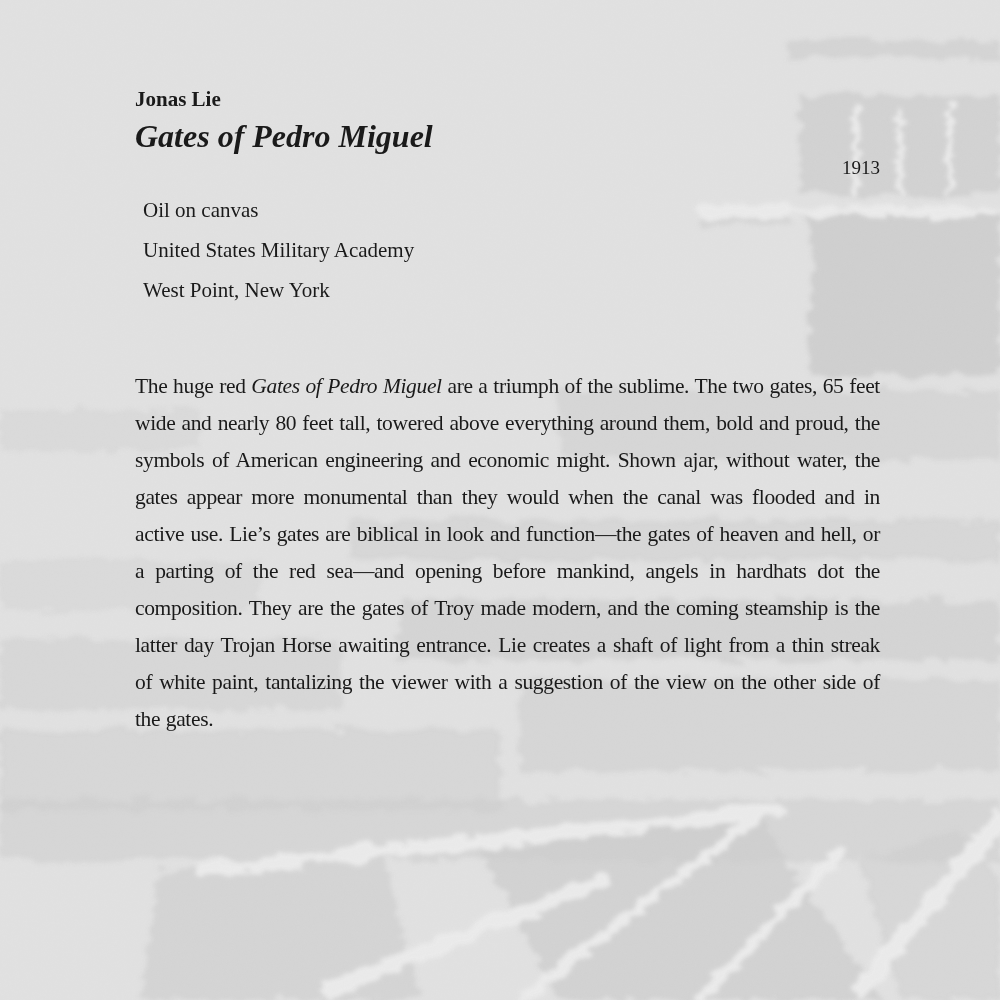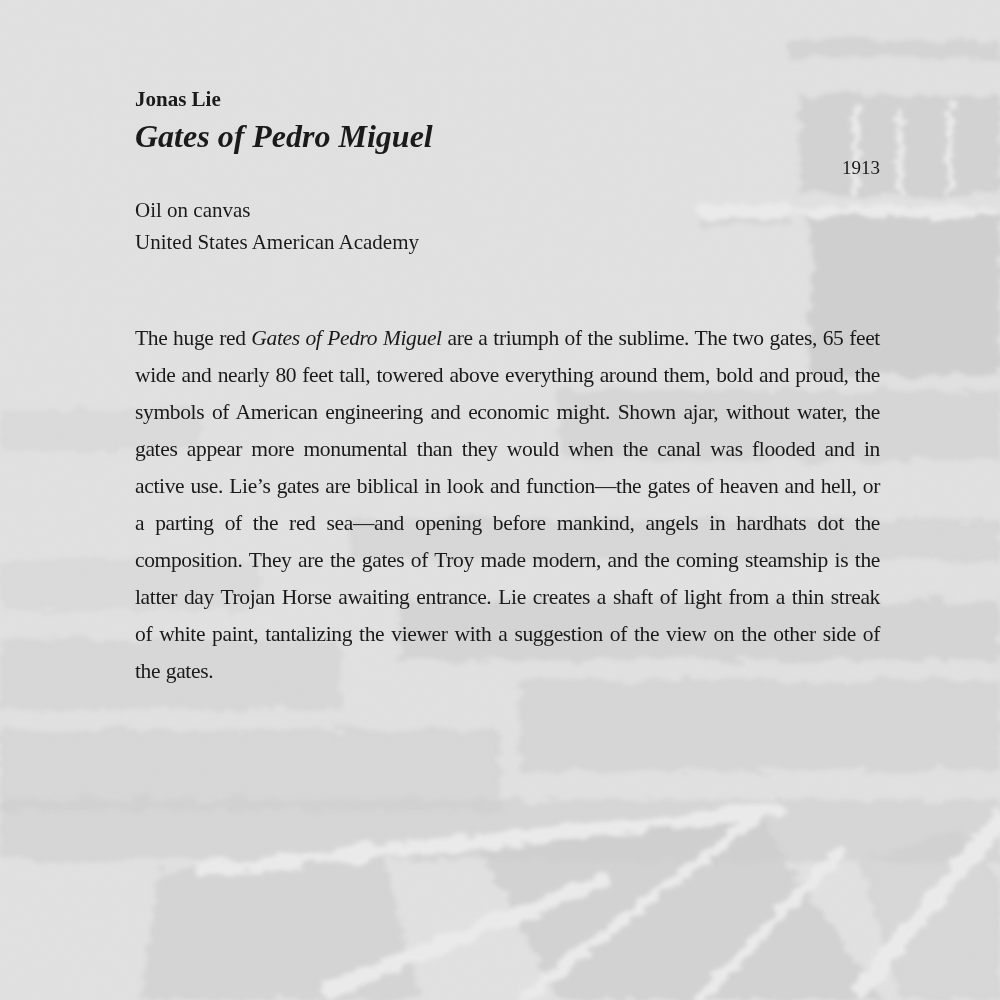"Oil on canvas" .meta div { margin: 0 -> 8px }
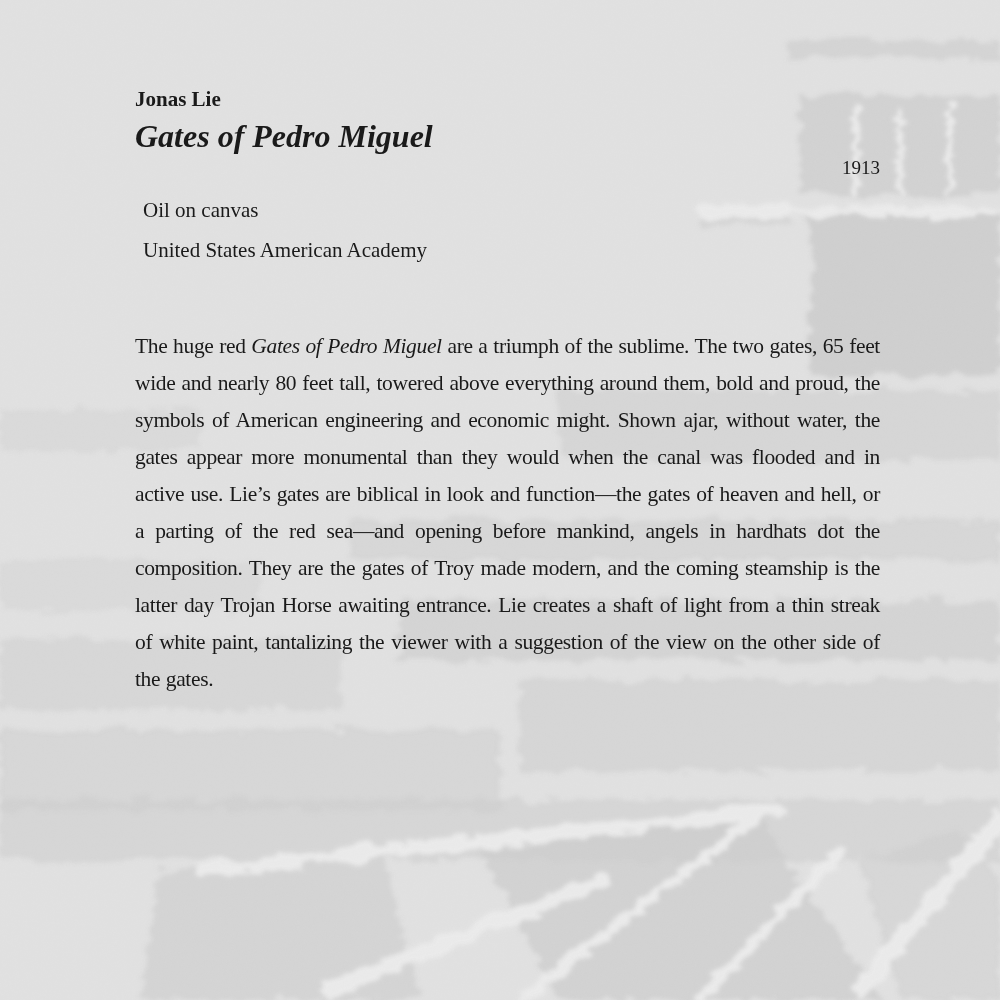"United States American Academy" div { text: American -> Military }
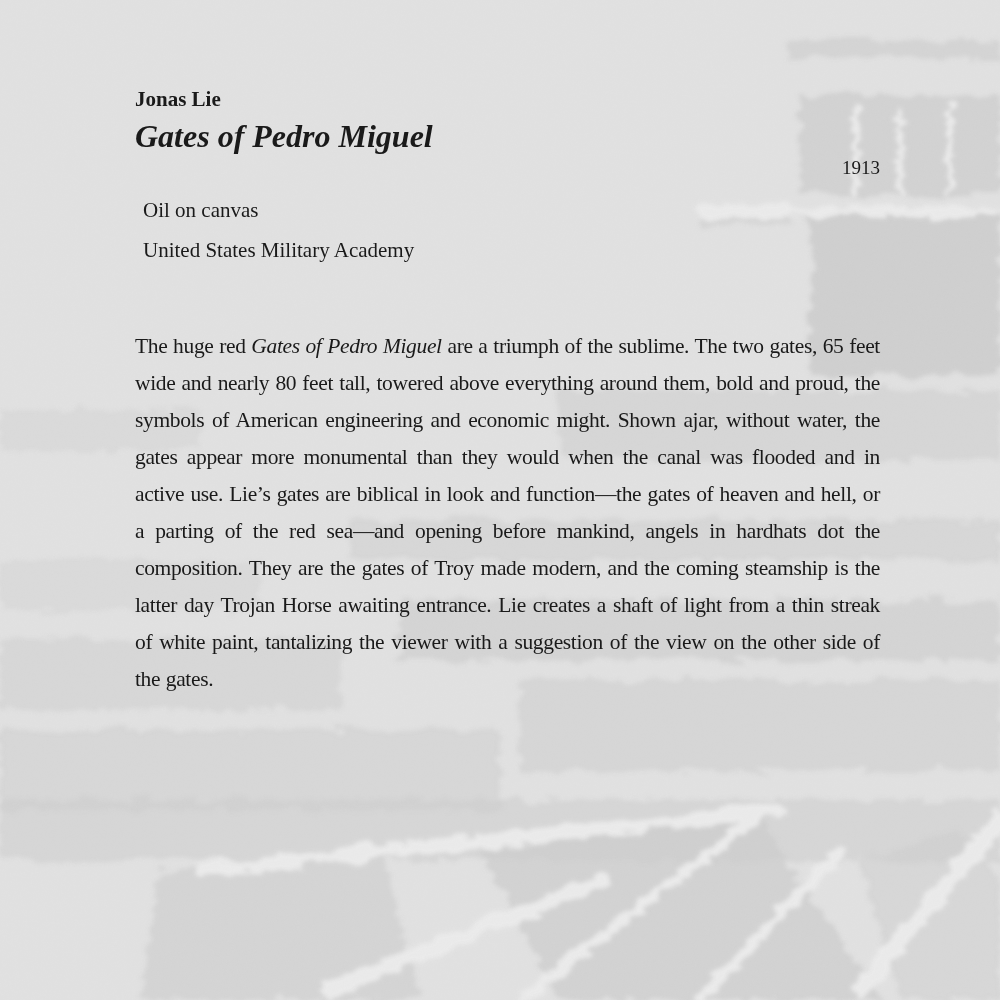"West Point, New York" div { html: none -> <div>West Point, New York</div> }
